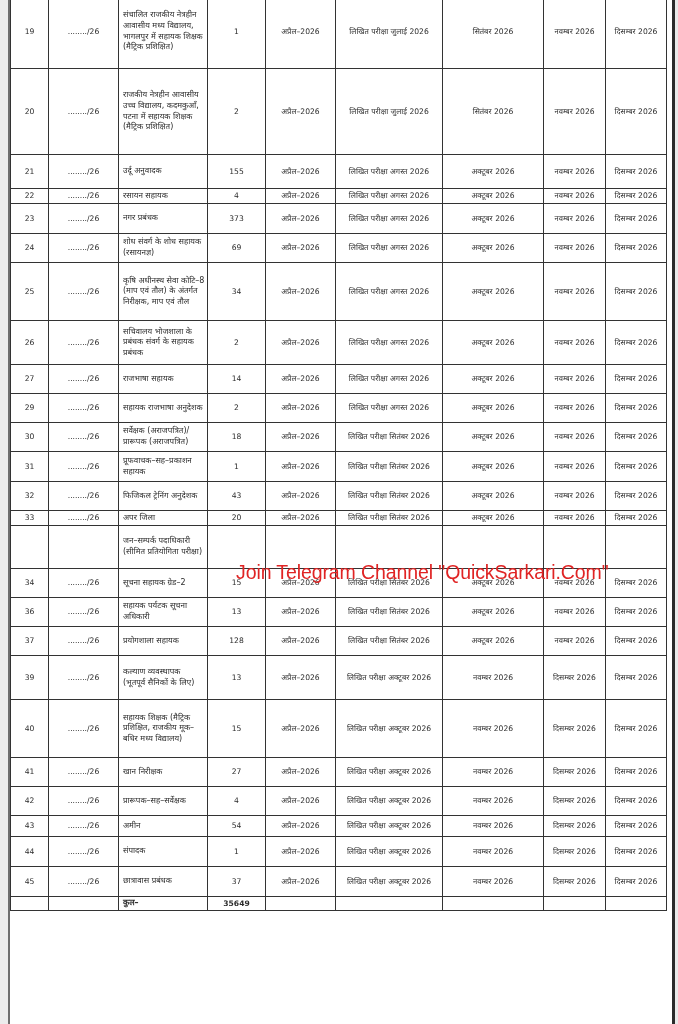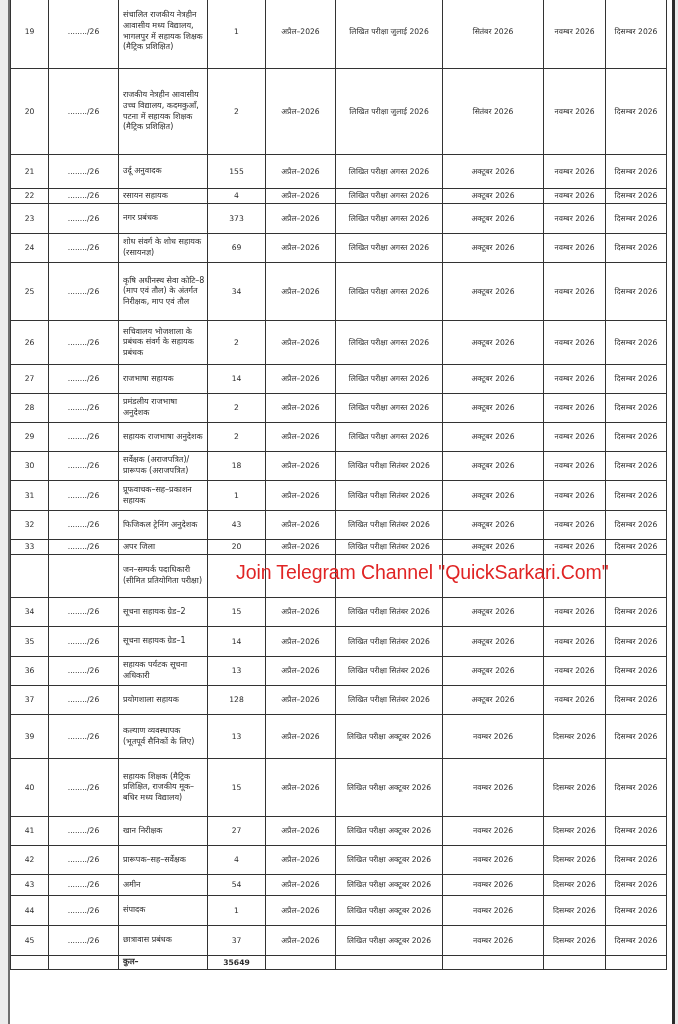"28" tr { html: <tr> <td>28</td> <td>......../26</td> <td>प्रमंडलीय राजभाषा अनुदेशक</td> <td>2</td> <td>अप्रैल–2026</td> <td>लिखित परीक्षा अगस्त 2026</td> <td>अक्टूबर 2026</td> <td>नवम्बर 2026</td> <td>दिसम्बर 2026</td> </tr> -> none }
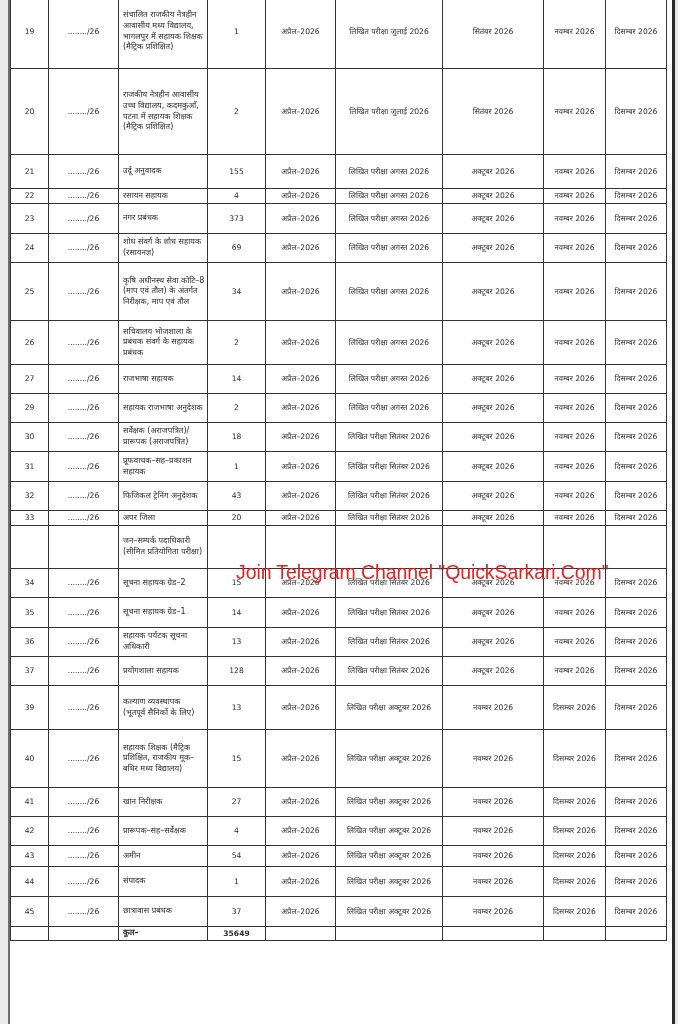"35" tr { html: <tr> <td>35</td> <td>......../26</td> <td>सूचना सहायक ग्रेड–1</td> <td>14</td> <td>अप्रैल–2026</td> <td>लिखित परीक्षा सितंबर 2026</td> <td>अक्टूबर 2026</td> <td>नवम्बर 2026</td> <td>दिसम्बर 2026</td> </tr> -> none }
